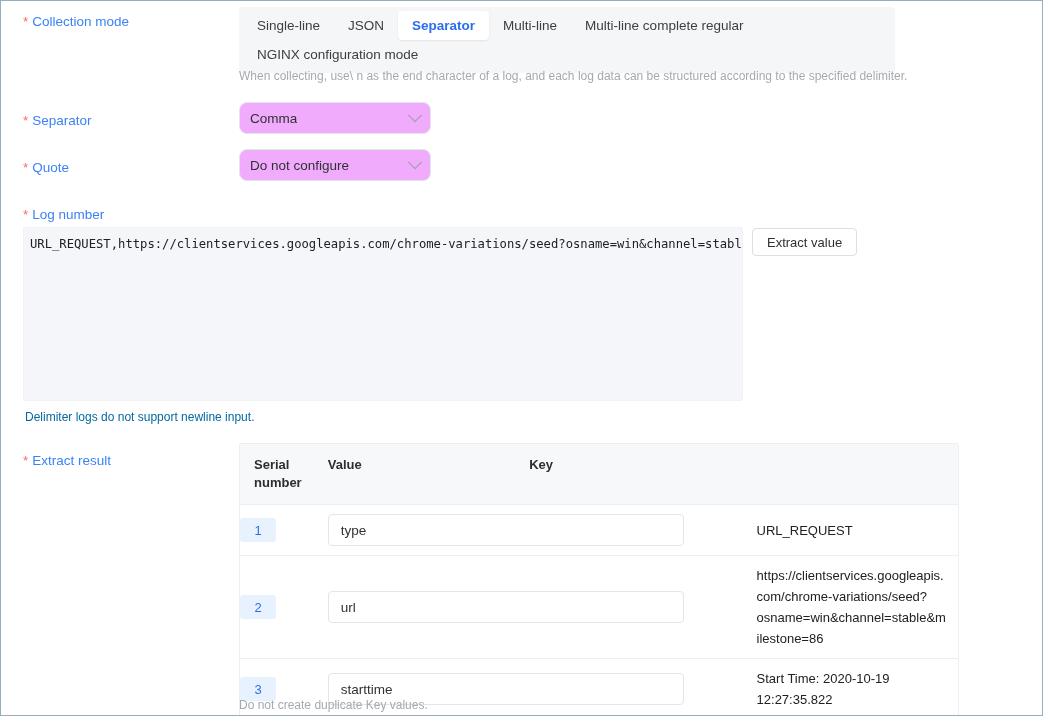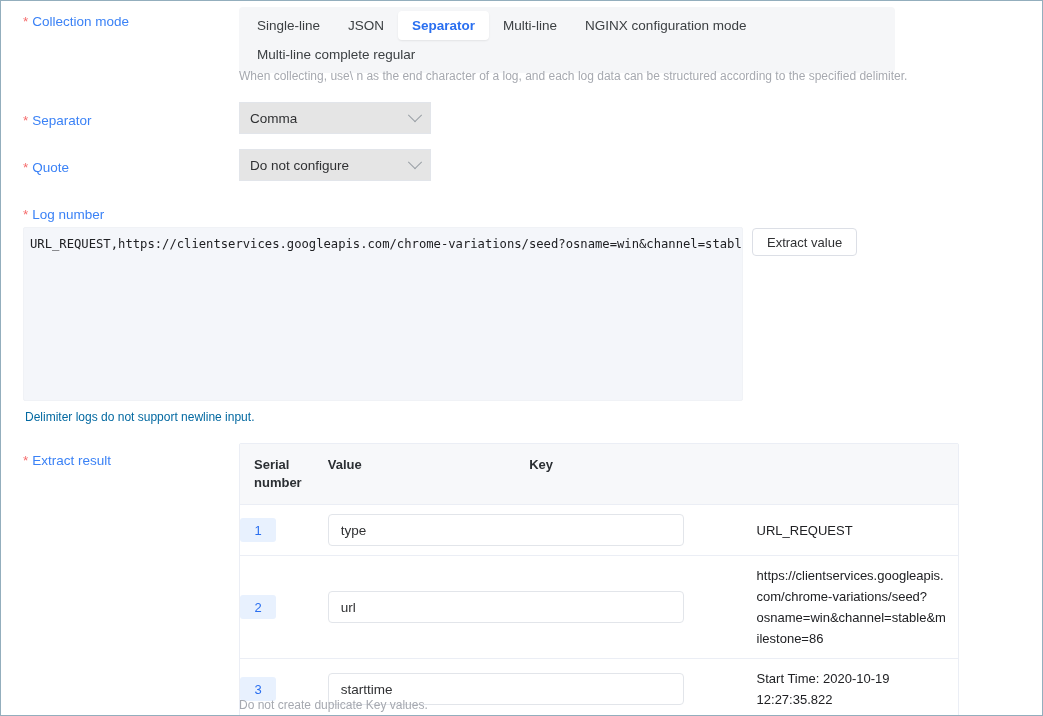"NGINX configuration mode" div.tab { order: before "Multi-line complete regular" -> after "Multi-line complete regular" }
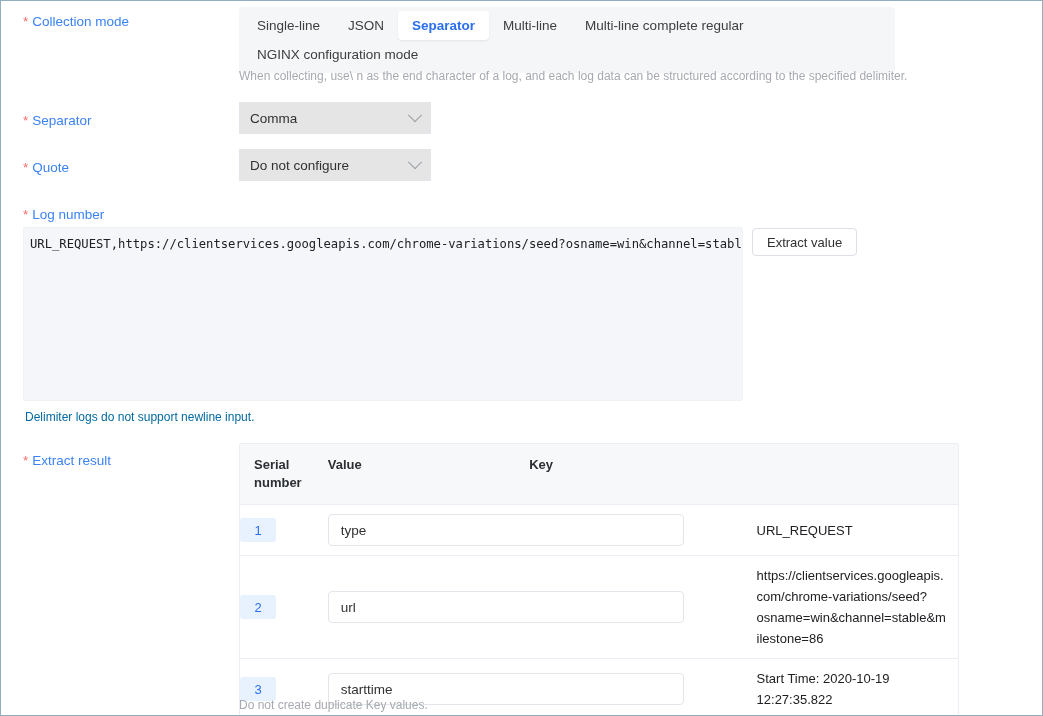"Comma" .select { background: #e5e5e5 -> #f0abfc; border-radius: 0 -> 8px }
